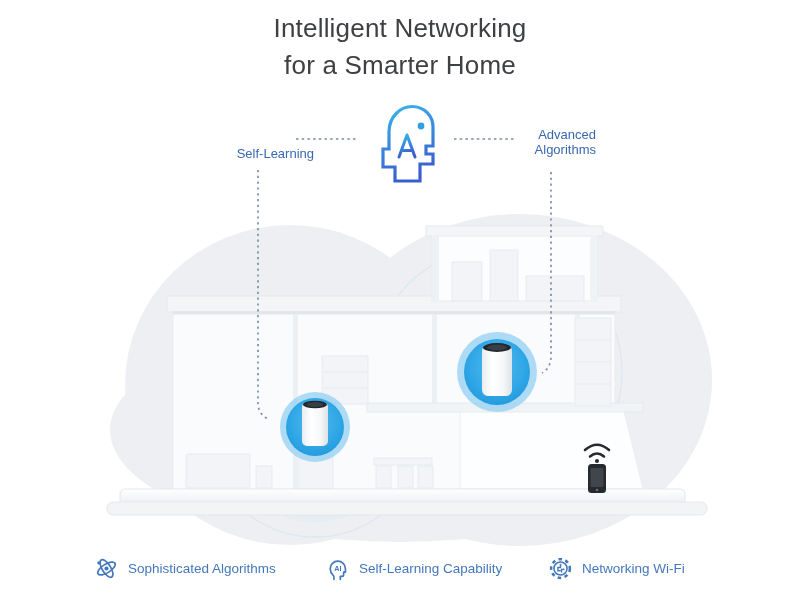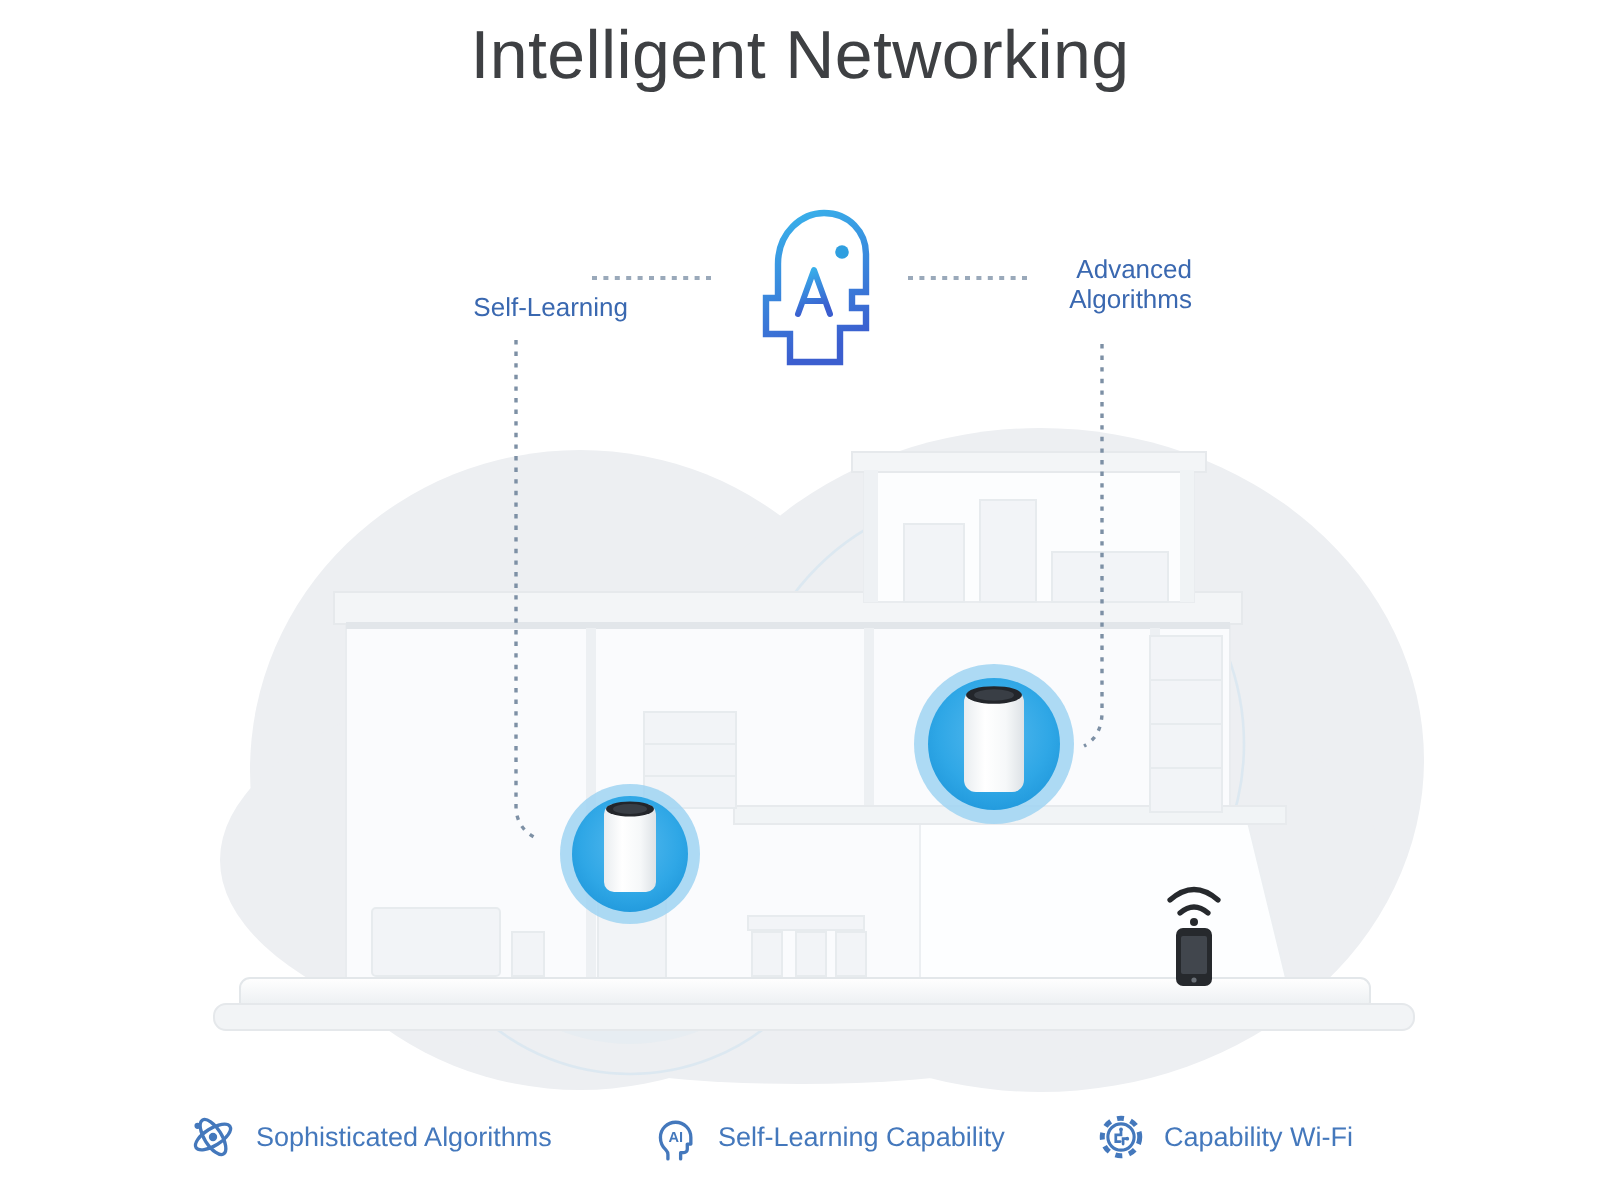"Intelligent Networking" .title { font-size: 34px -> 26px }
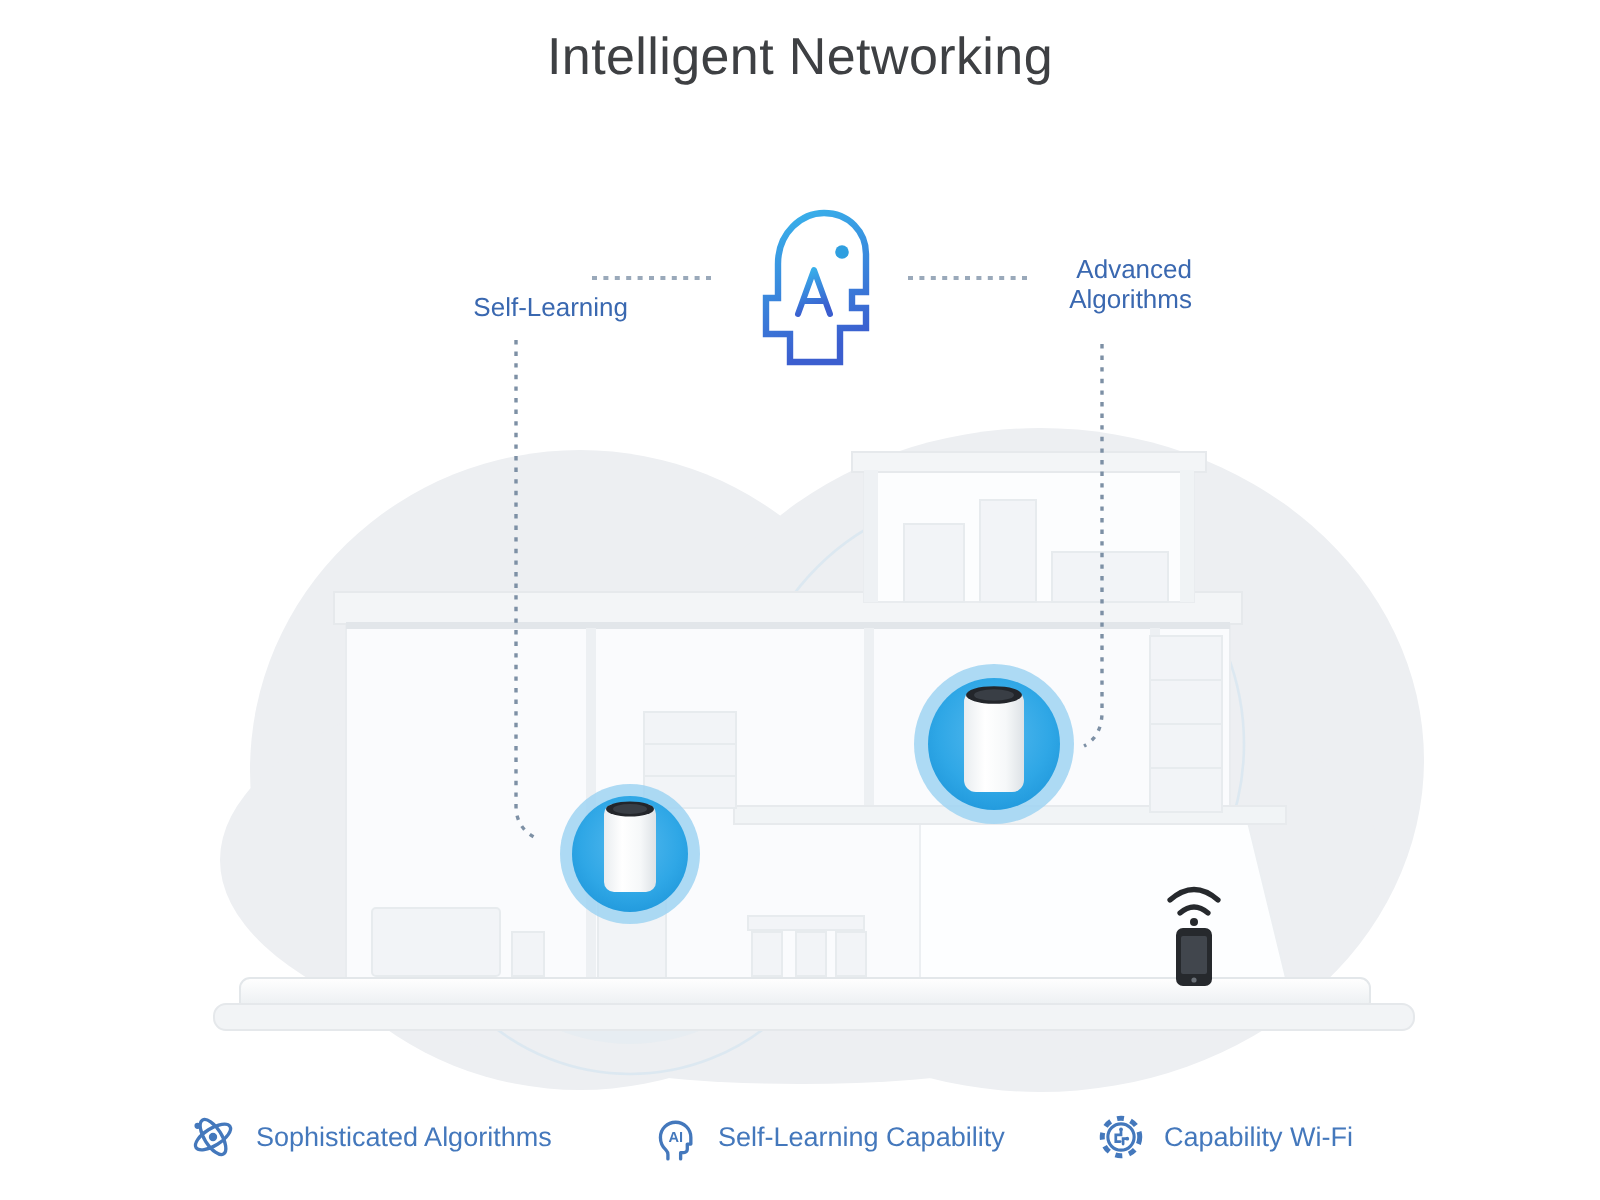"for a Smarter Home" span { html: none -> <span>for a Smarter Home</span> }
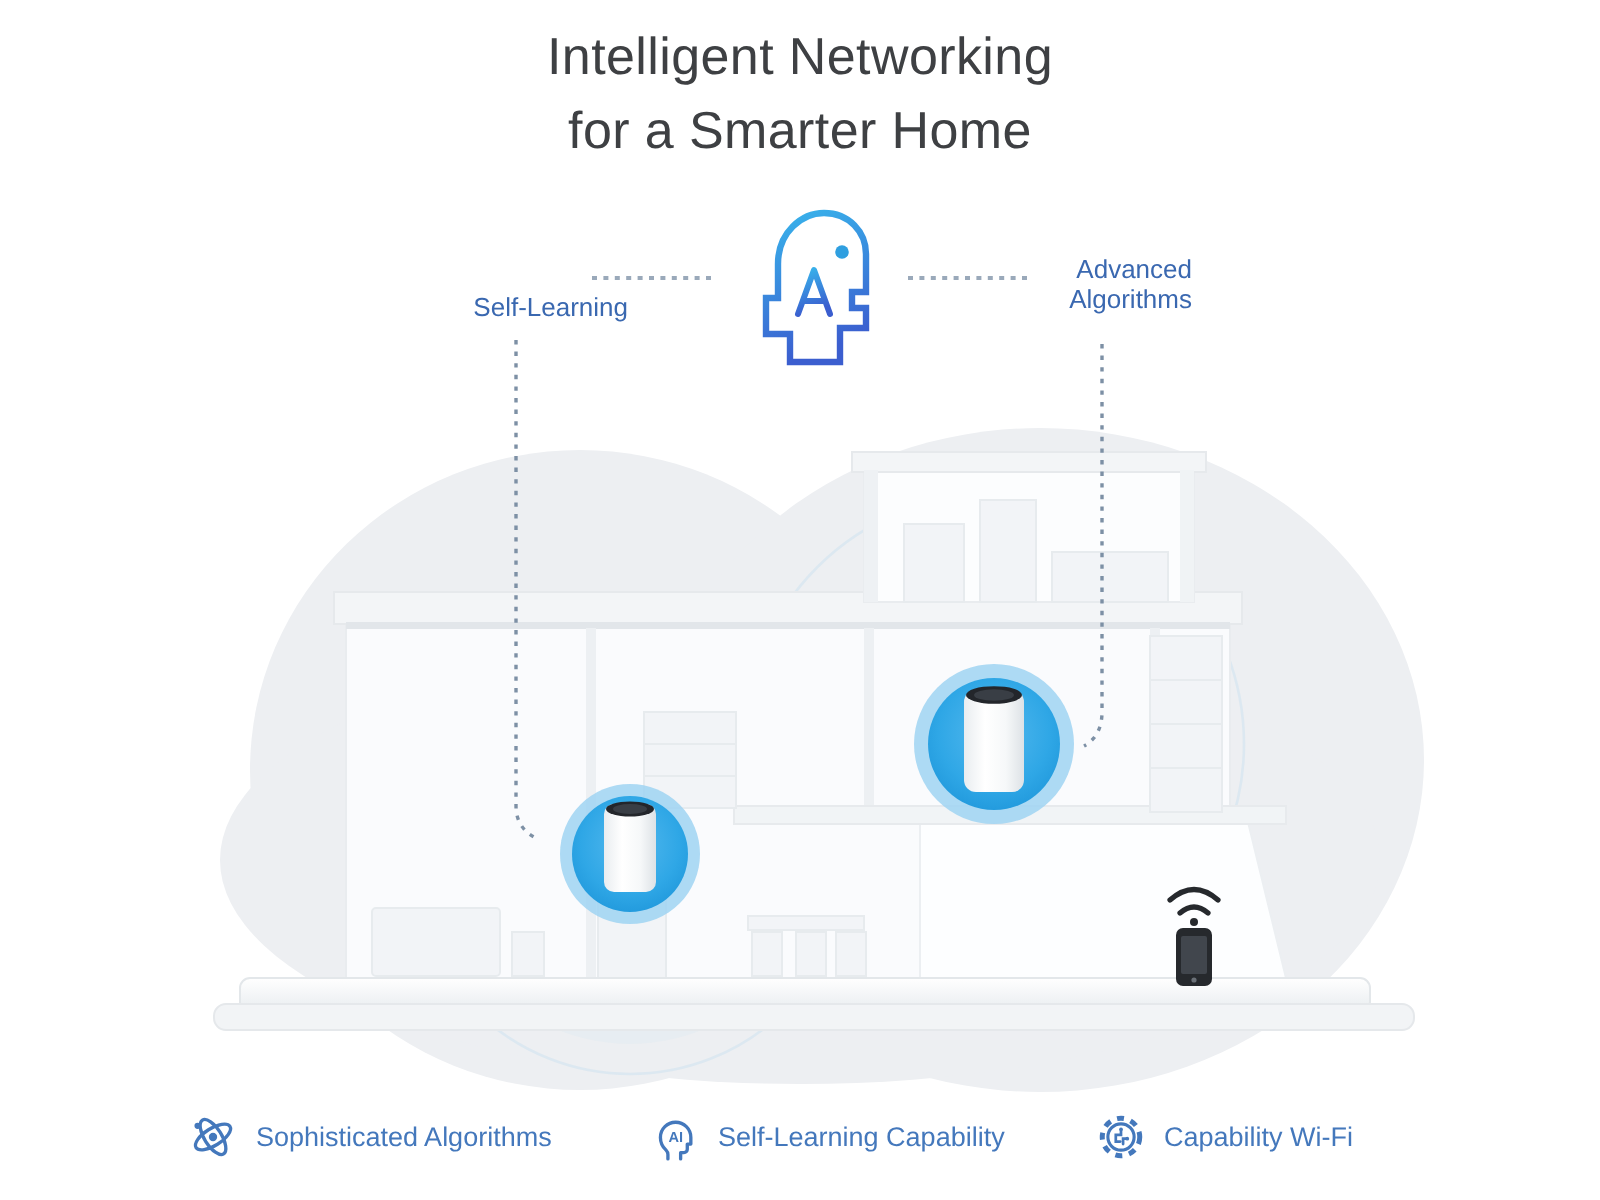"Capability Wi-Fi" span { text: Capability -> Networking }
